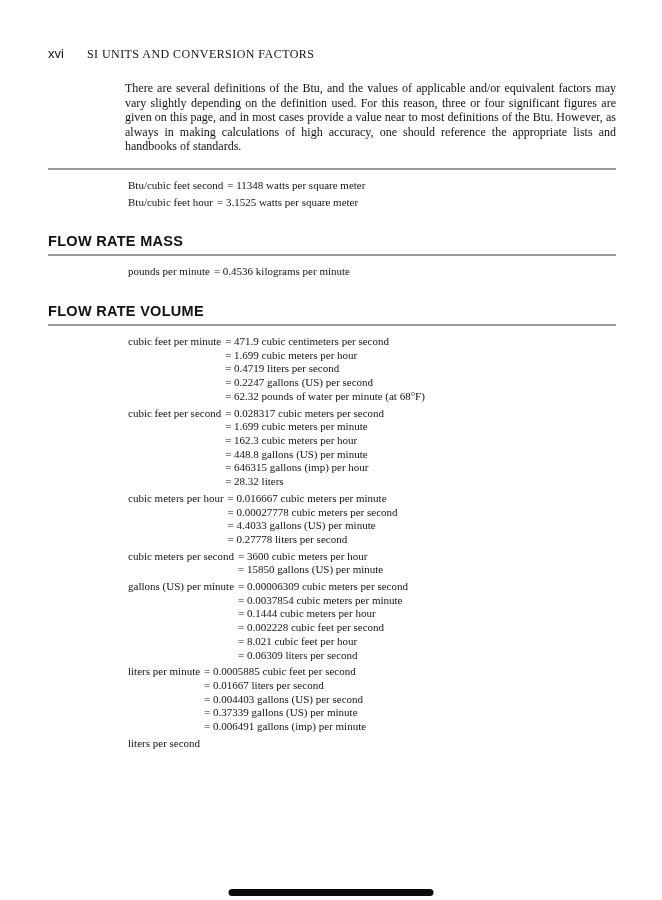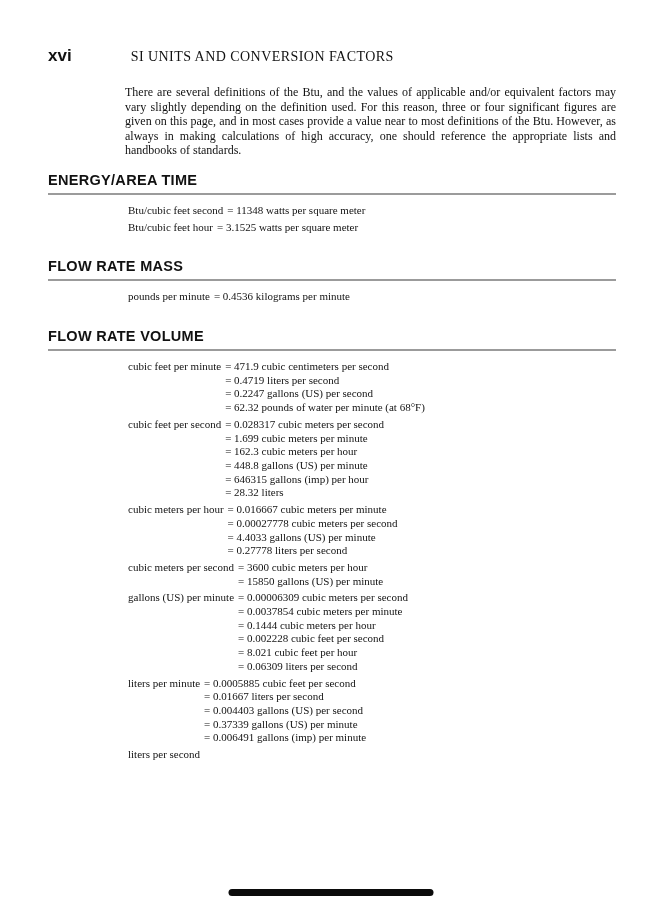"xvi" .page-number { font-size: 17px -> 13px; font-weight: bold -> normal }
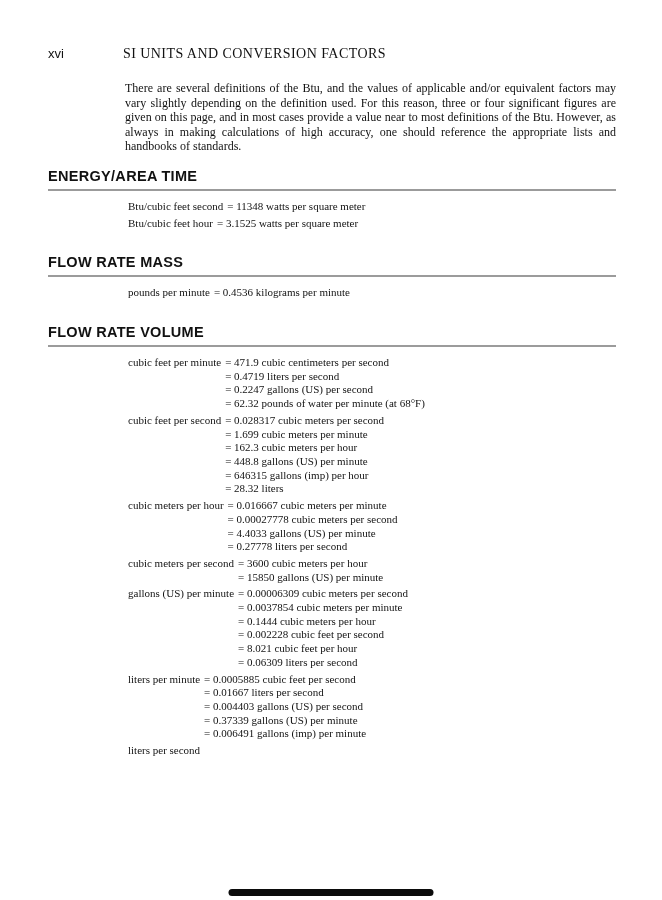"SI UNITS AND CONVERSION FACTORS" .running-head { font-size: 14px -> 12px; margin-left: 36px -> none }
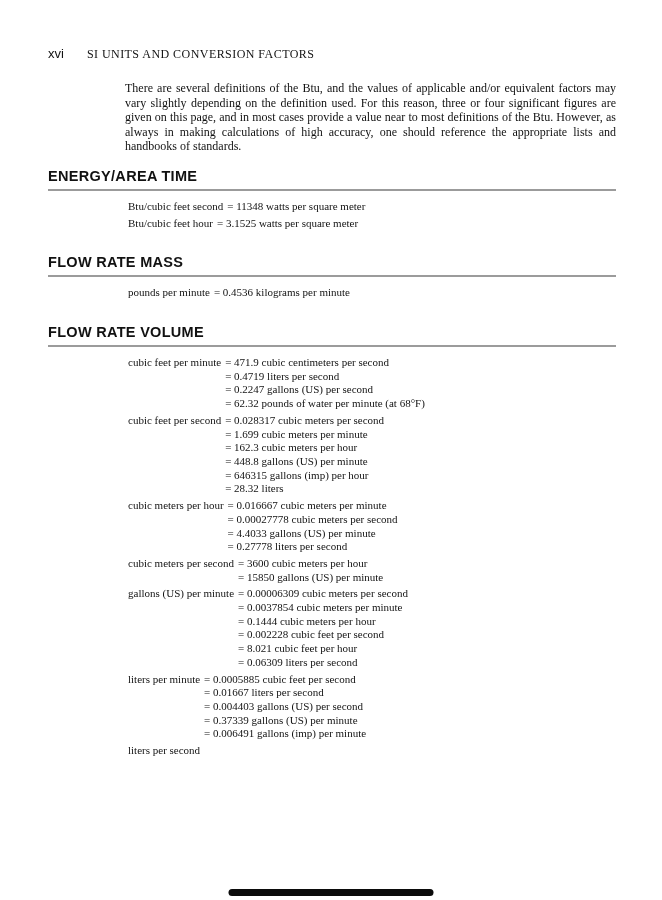"ENERGY/AREA TIME" h2.section-title { html: <h2>ENERGY/AREA TIME</h2> -> none }
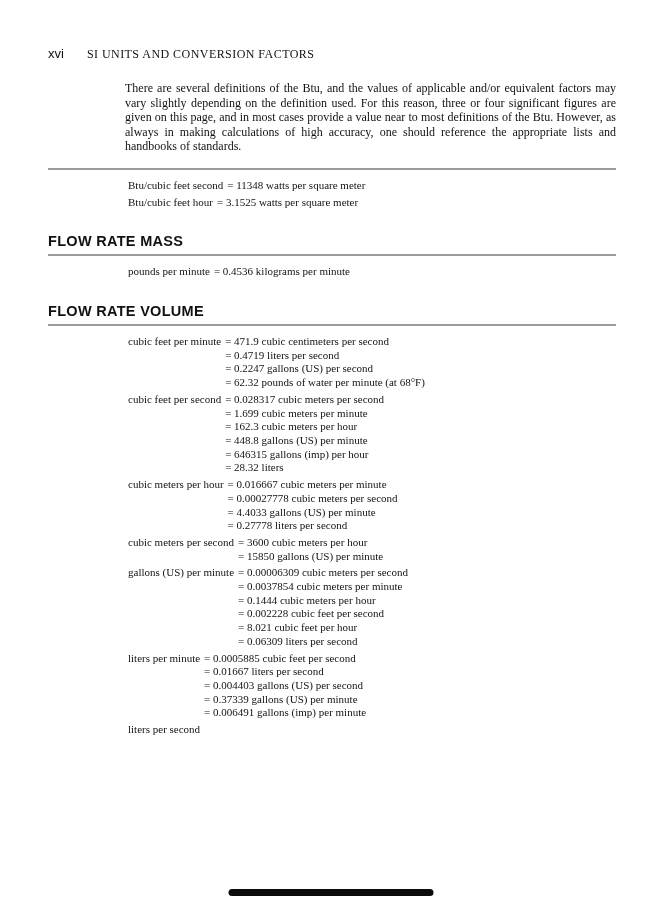"= 1.699 cubic meters per hour" div.value-line { html: none -> <div>= 1.699 cubic meters per hour</div> }
